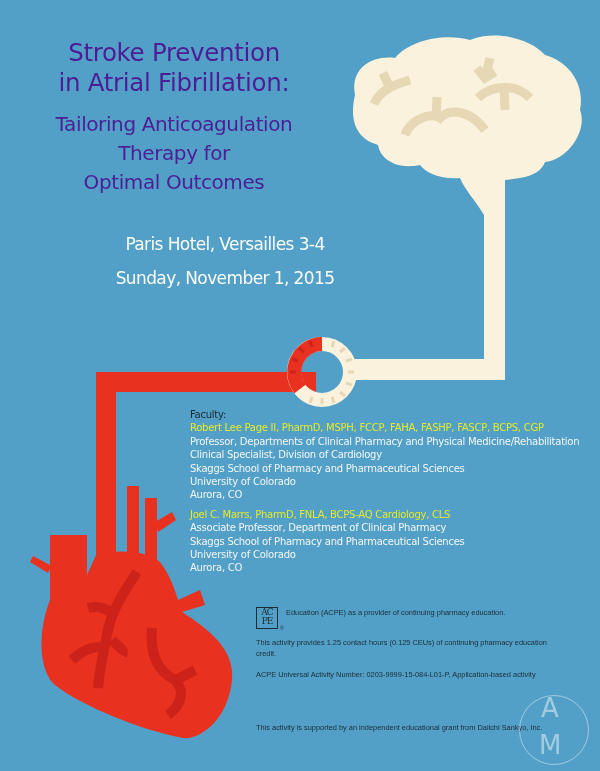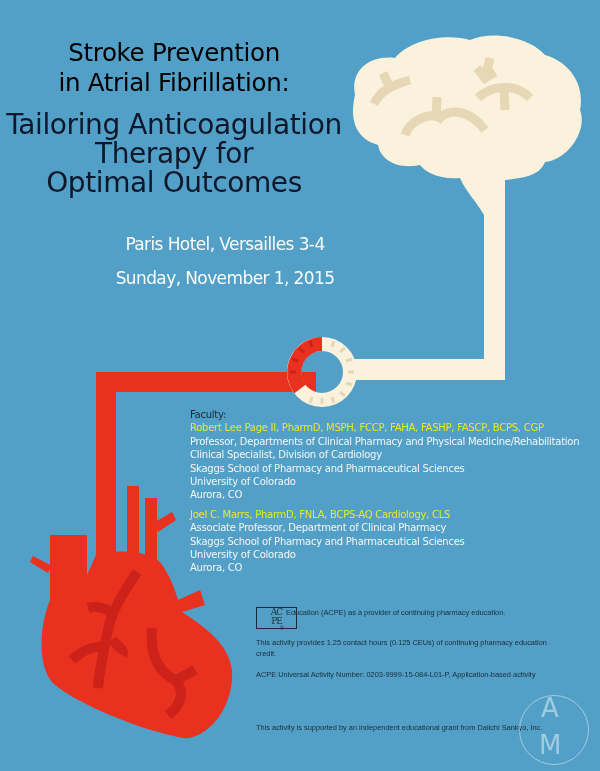"Stroke Prevention" .t-main { color: #000000 -> #4c1d95 }
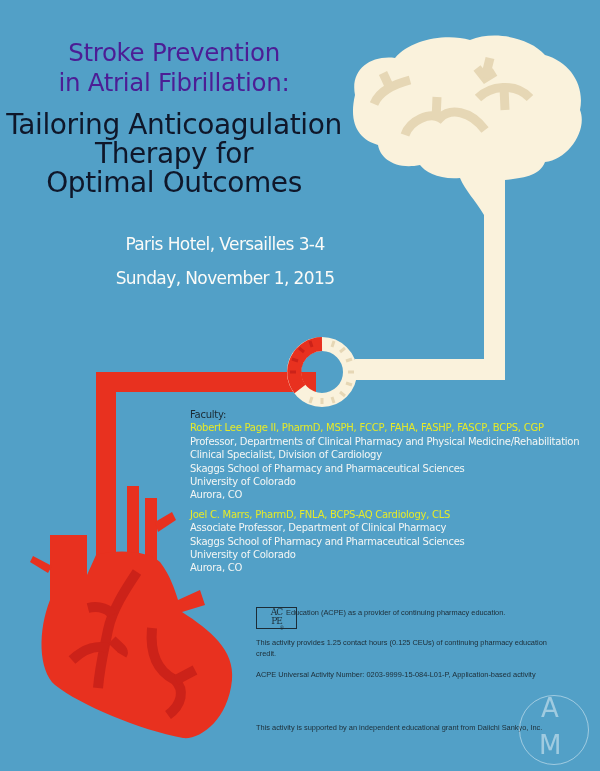"Tailoring Anticoagulation" .t-sub { color: #0f172a -> #4c1d95; font-size: 28px -> 20px }
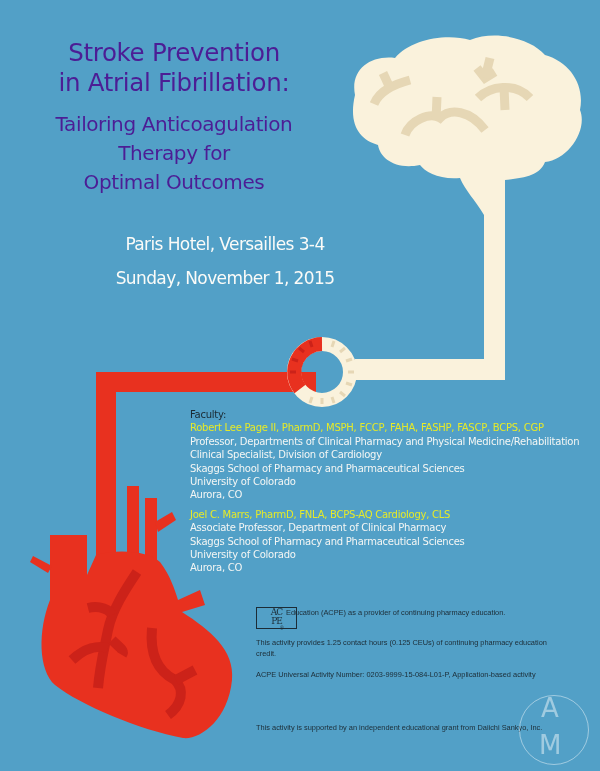"AC" .acpe-logo { width: 41px -> 22px }
